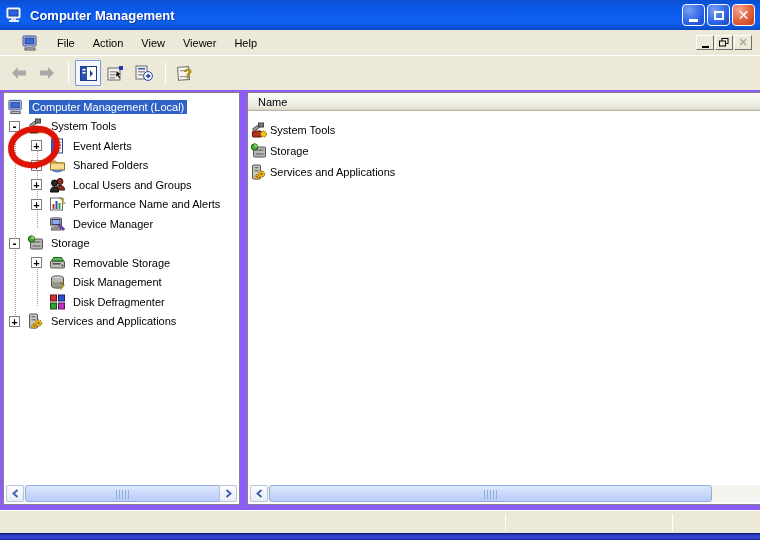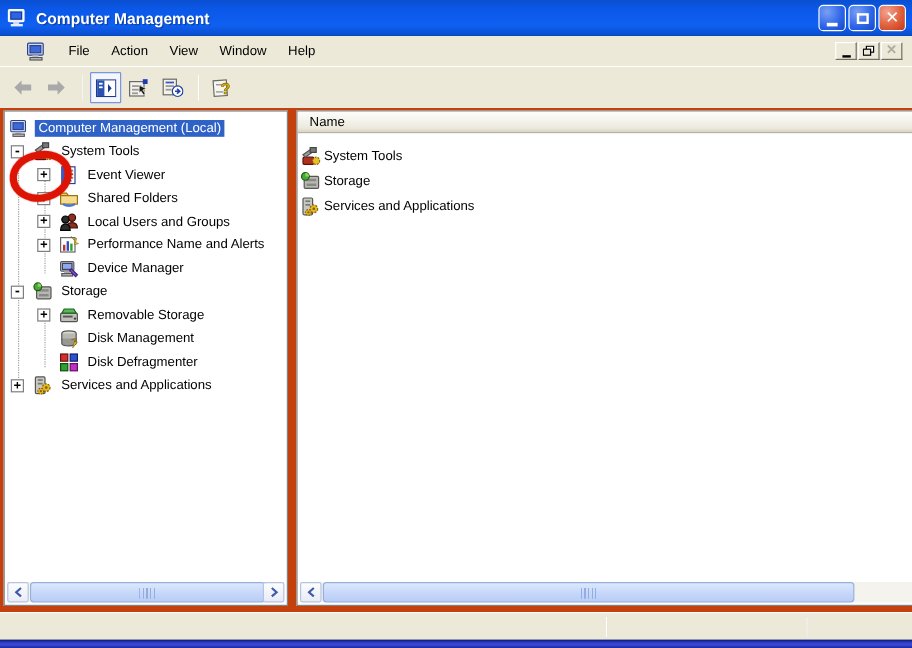"Window" span.menu-item { text: Window -> Viewer }
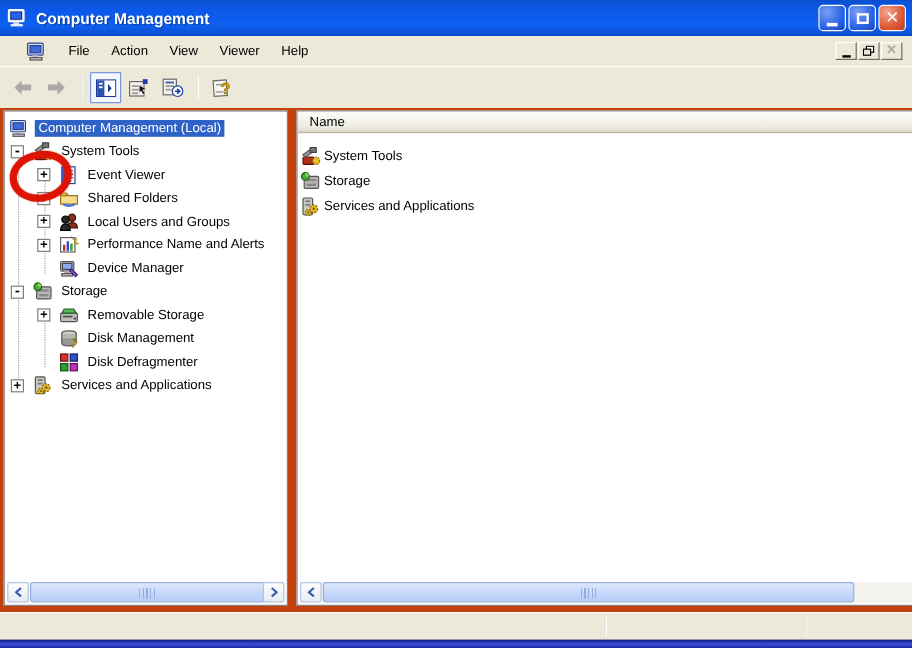"Computer Management (Local)" .main { background: #c2410c -> #8b5cf6 }
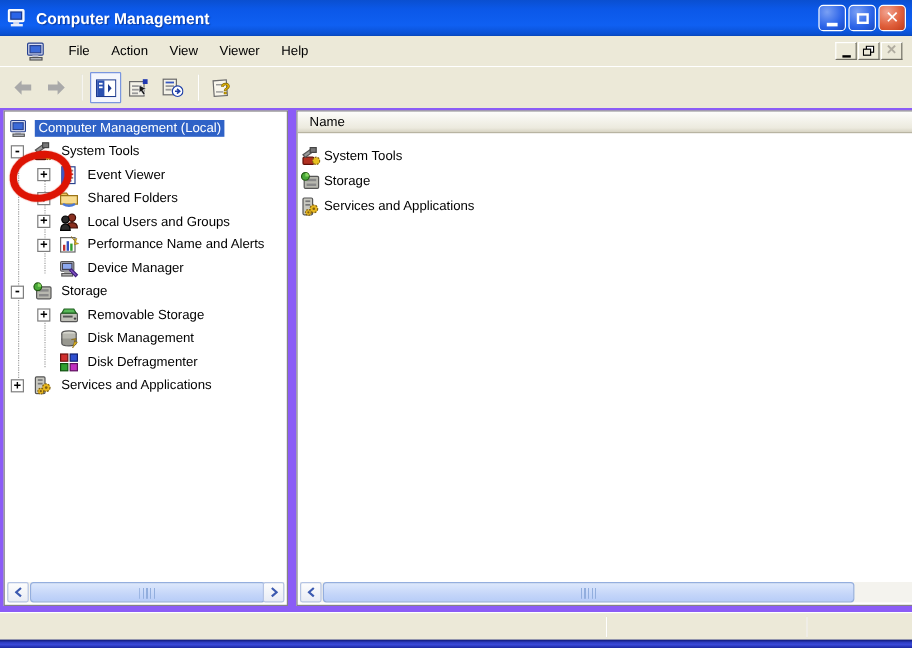"Event Viewer" span.tlabel { text: Viewer -> Alerts }
